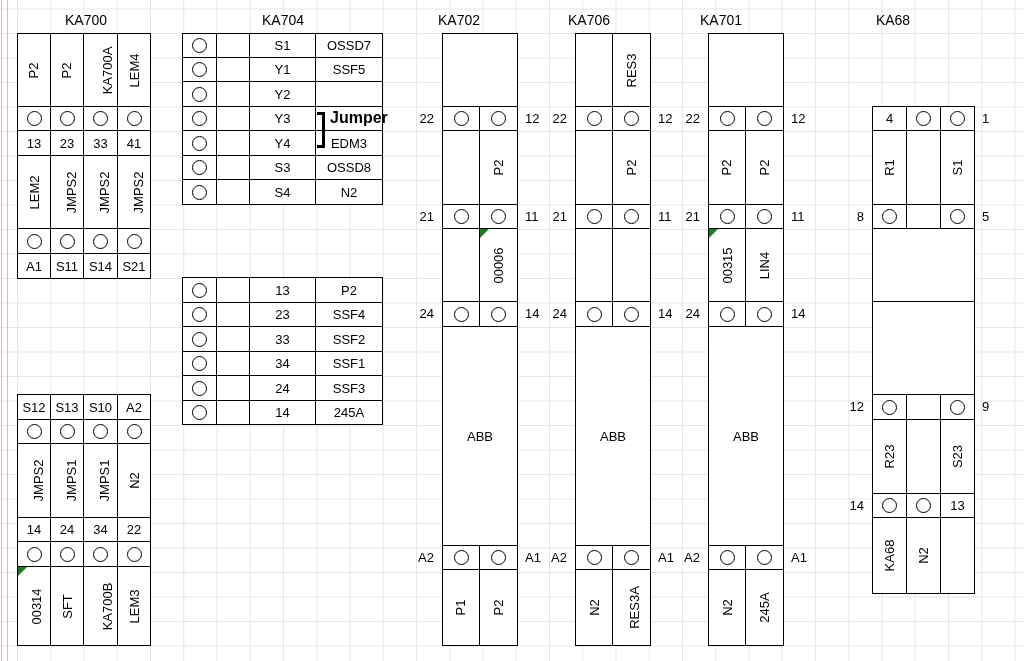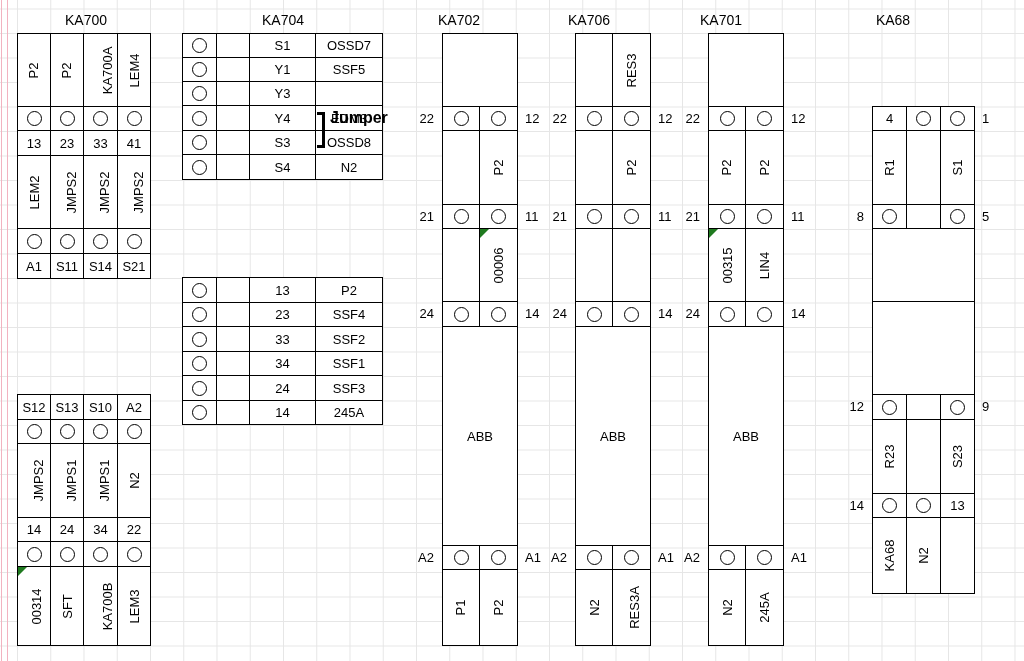"Y2" tr { html: none -> <tr> <td> <div></div> </td> <td></td> <td>Y2</td> <td></td> </tr> }
